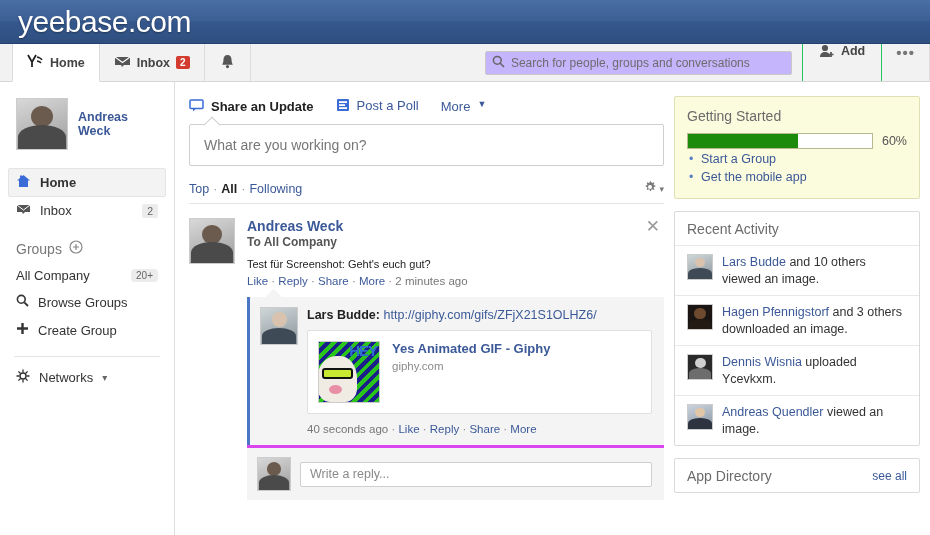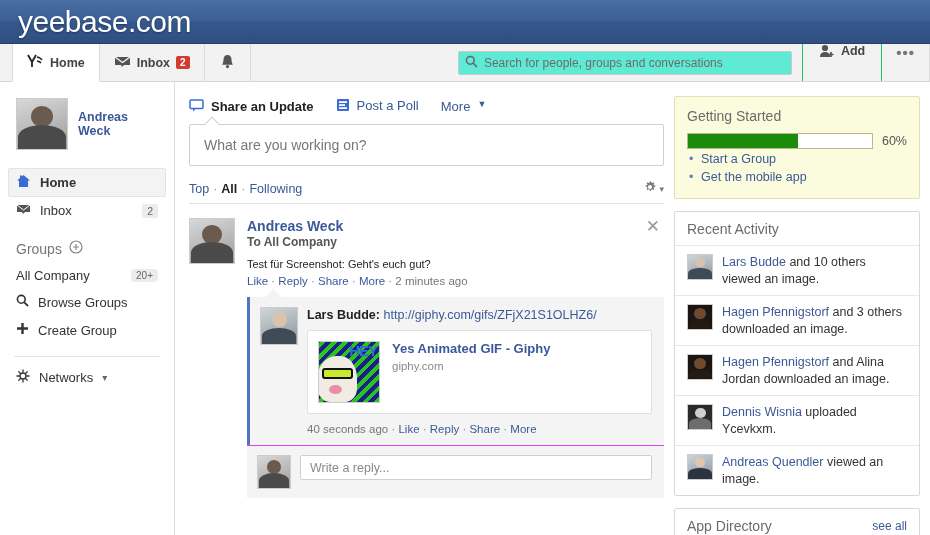"Search for people, groups and" .searchwrap { background: #5eead4 -> #c4b5fd; width: 334px -> 307px }
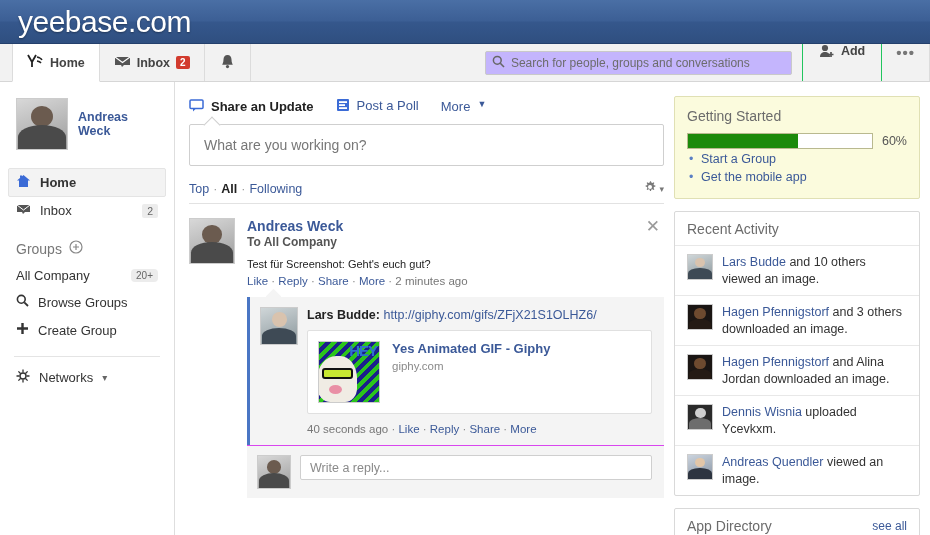"Hagen Pfennigstorf and Alina Jordan" div.act { html: <div> <div> <div></div> <div></div> </div> <div> <a>Hagen Pfennigstorf</a><span> and Alina Jordan downloaded an image.</span> </div> </div> -> none }
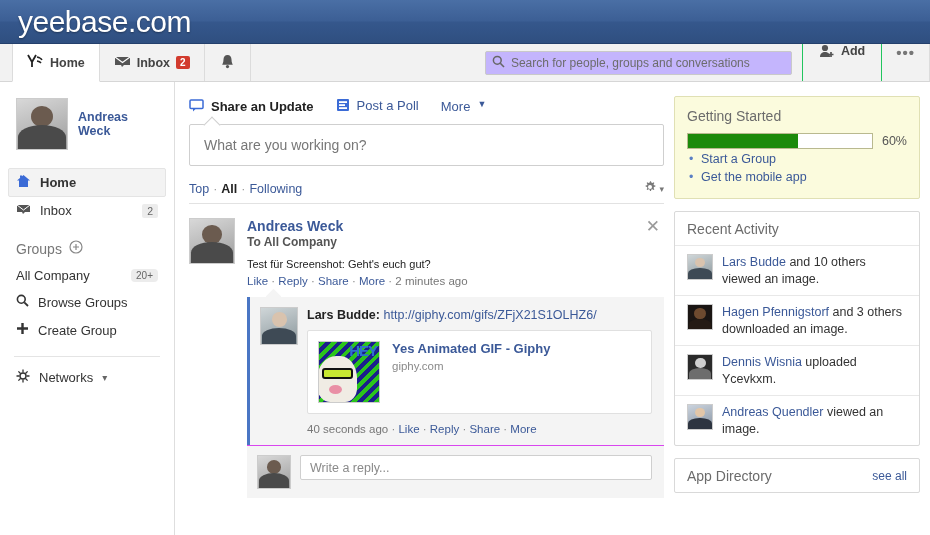"Write a reply..." .replybar { align-items: flex-start -> center; border-top: 1px solid #d946ef -> 3px solid #d946ef }
